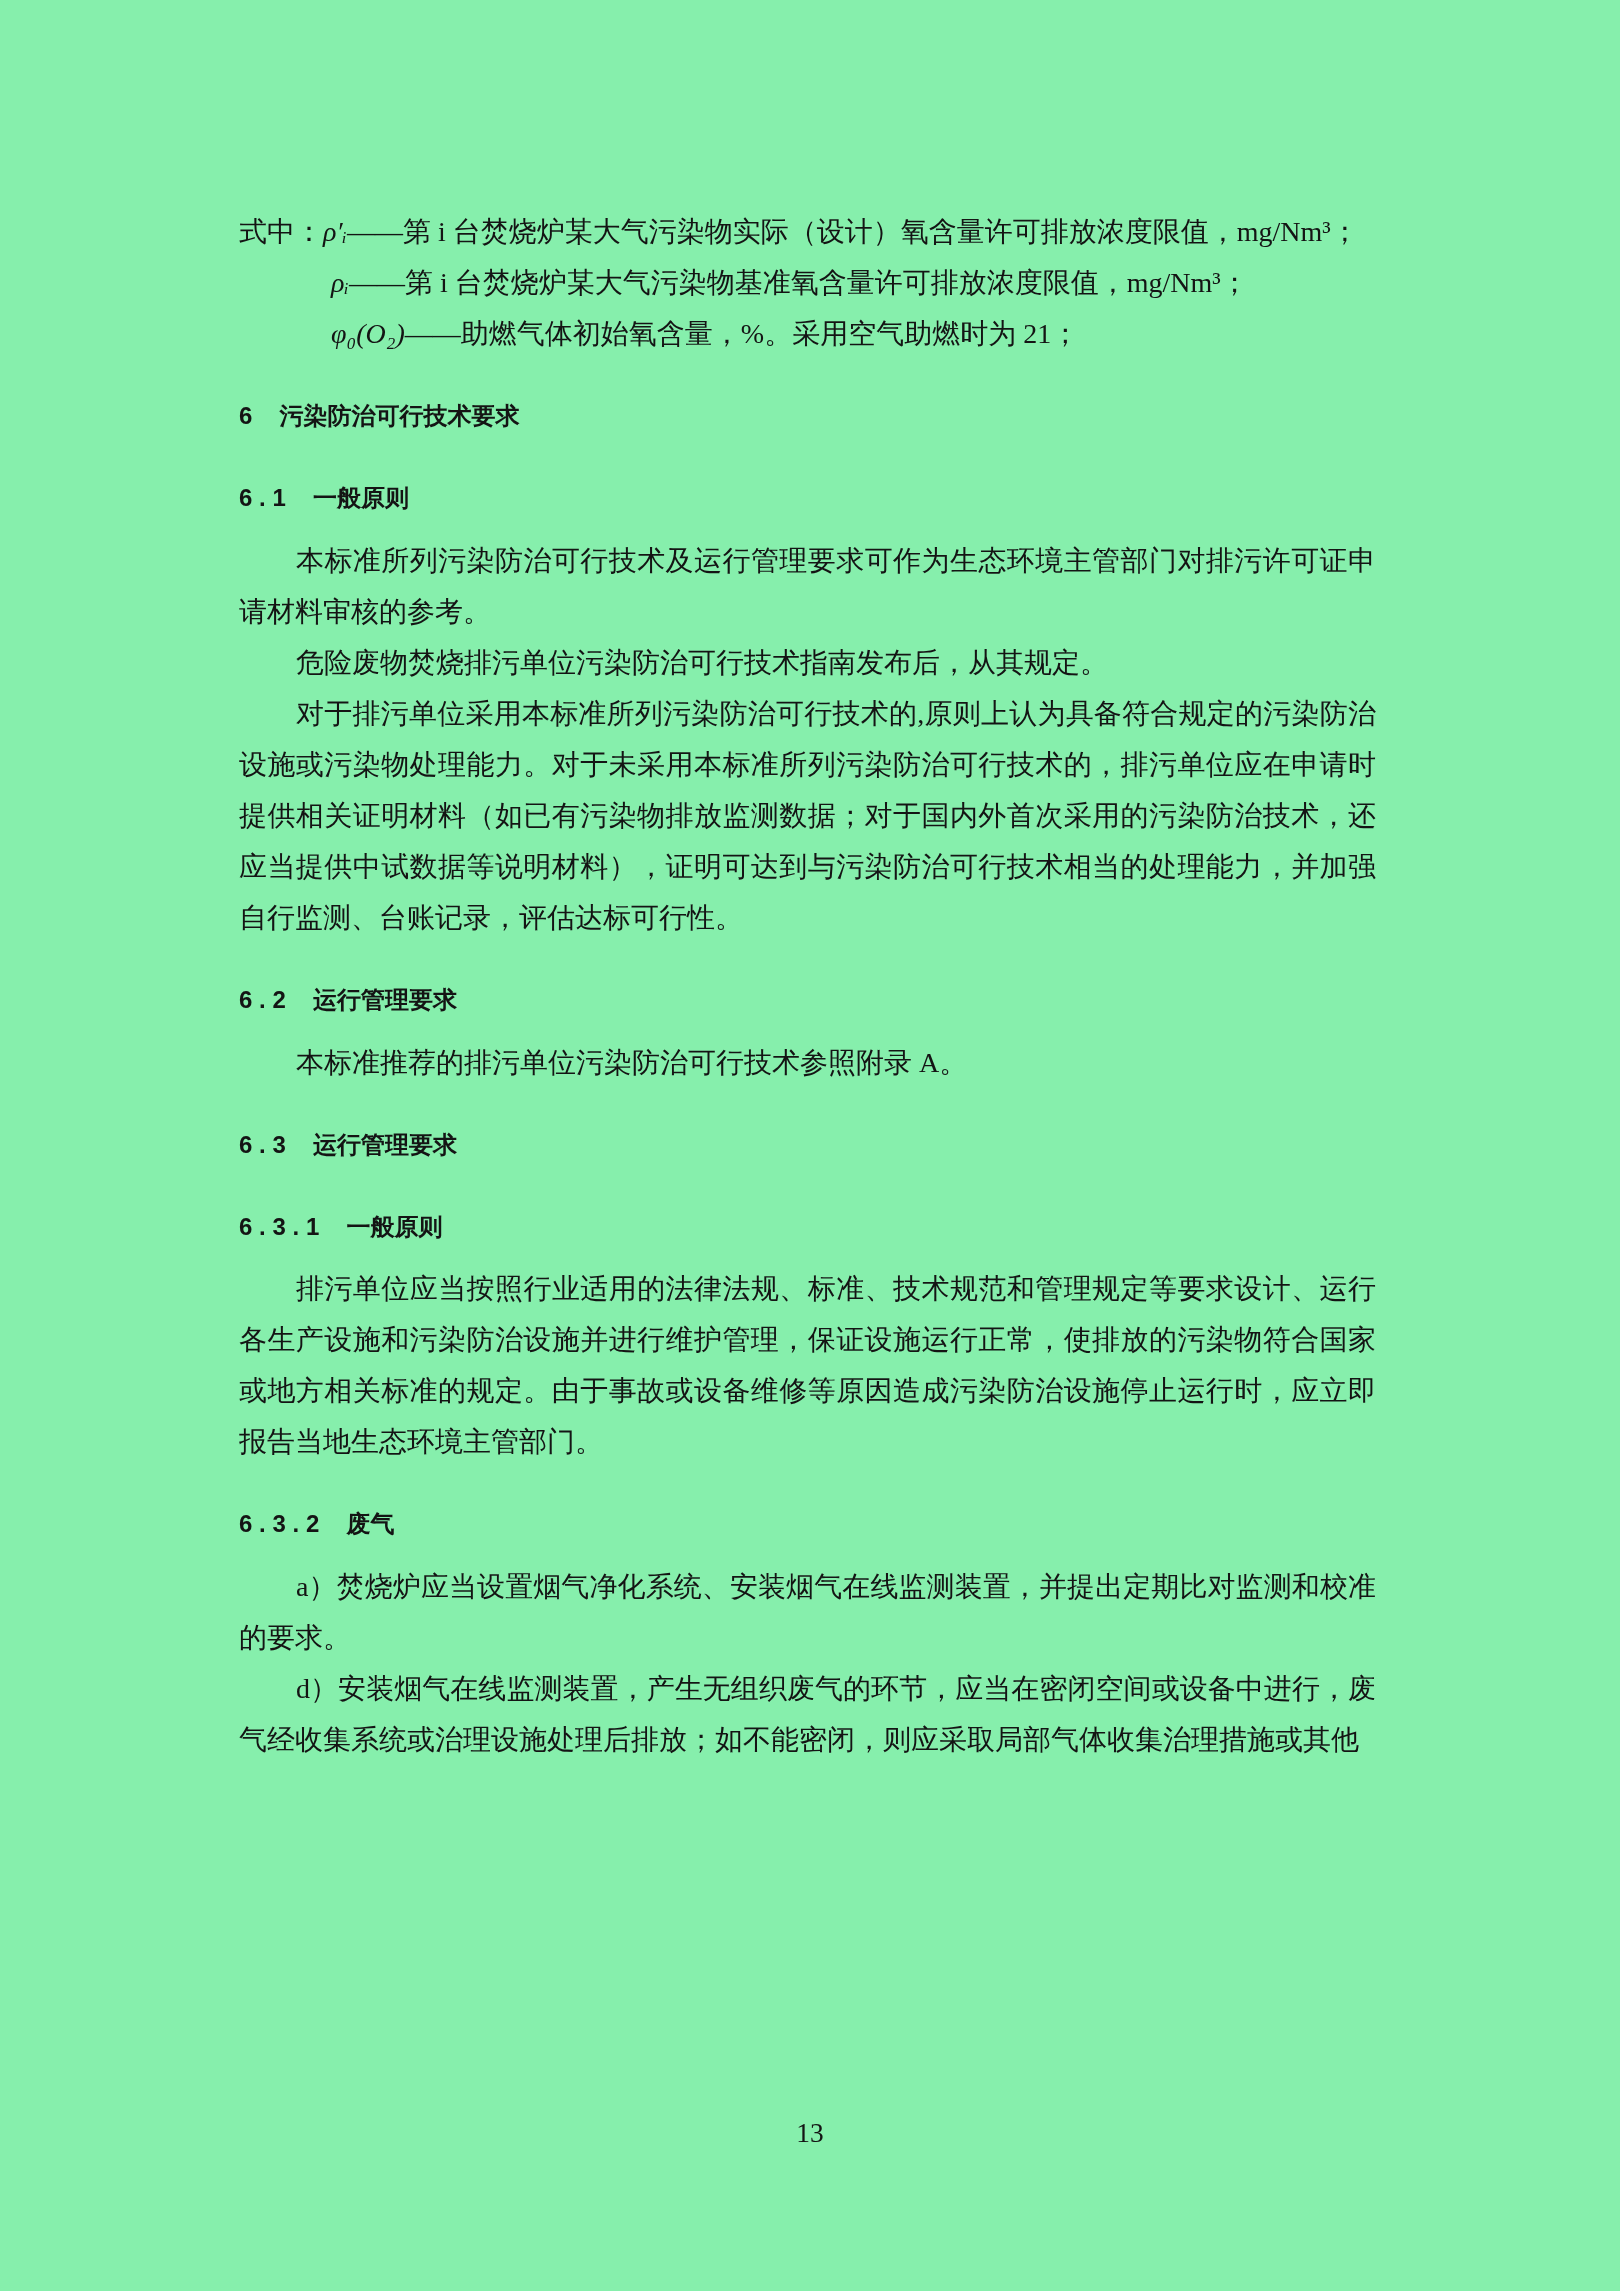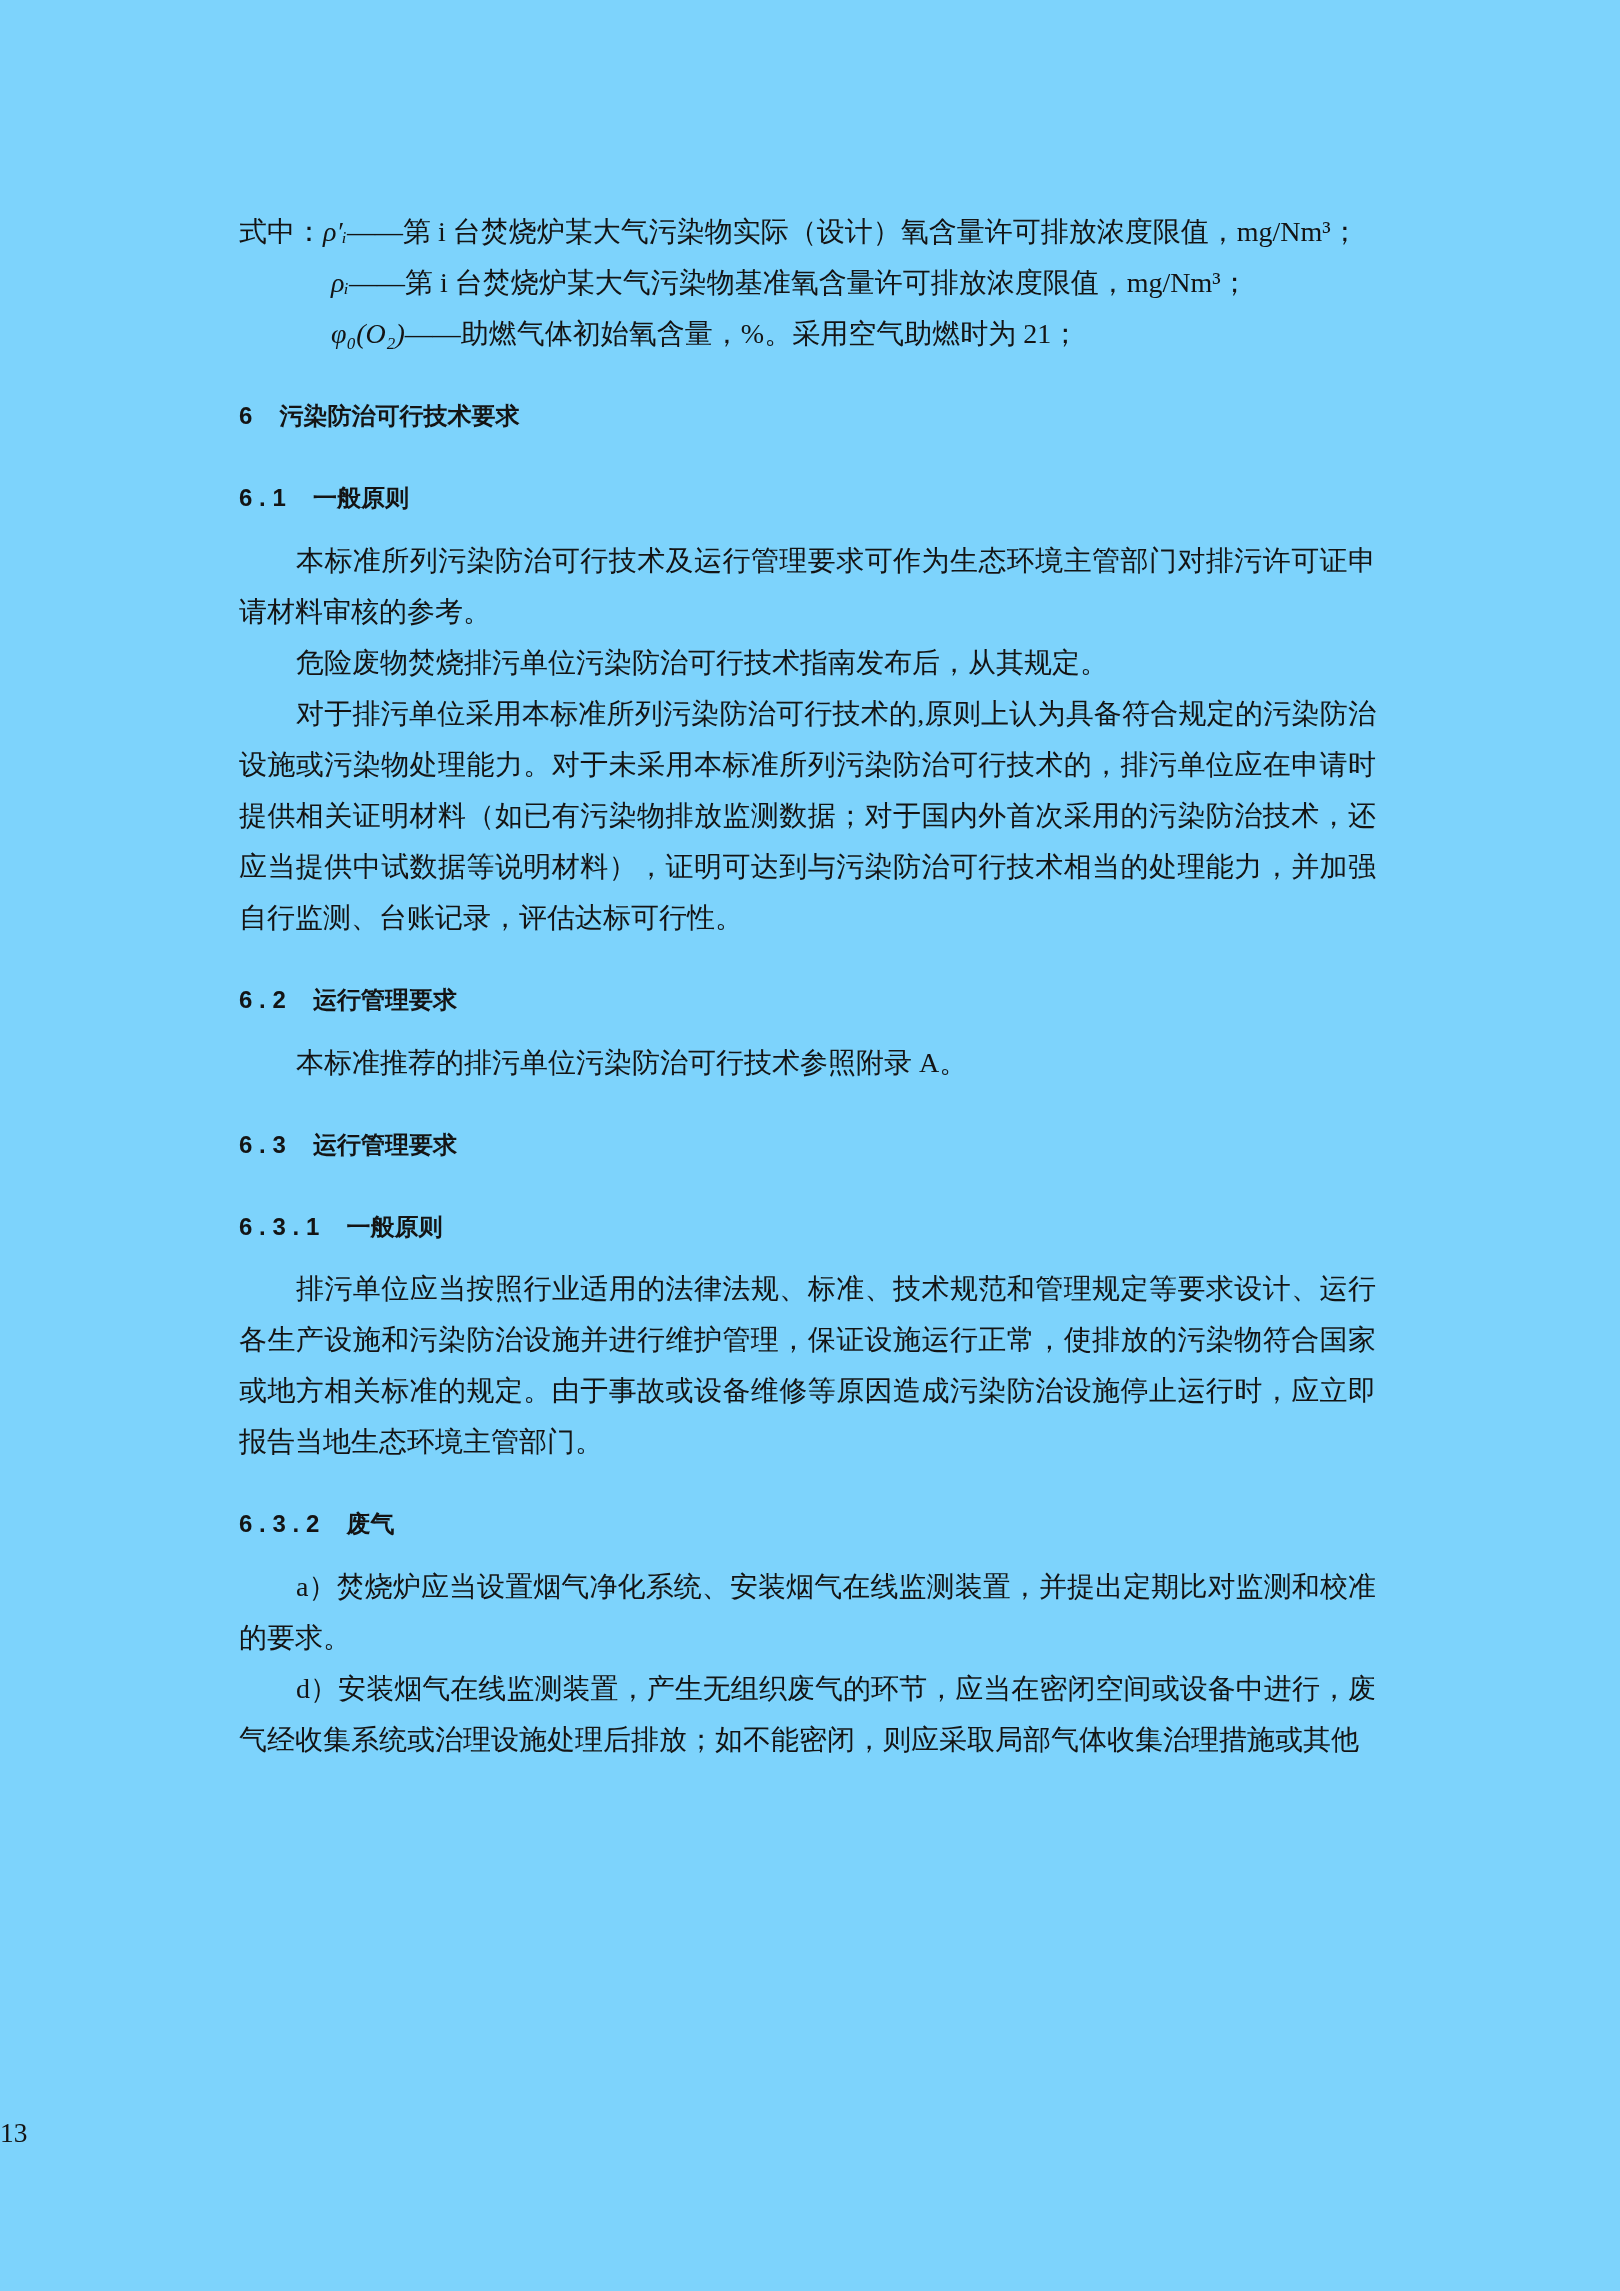"式中：ρ′ᵢ——第 i" .page { background: #7dd3fc -> #86efac }
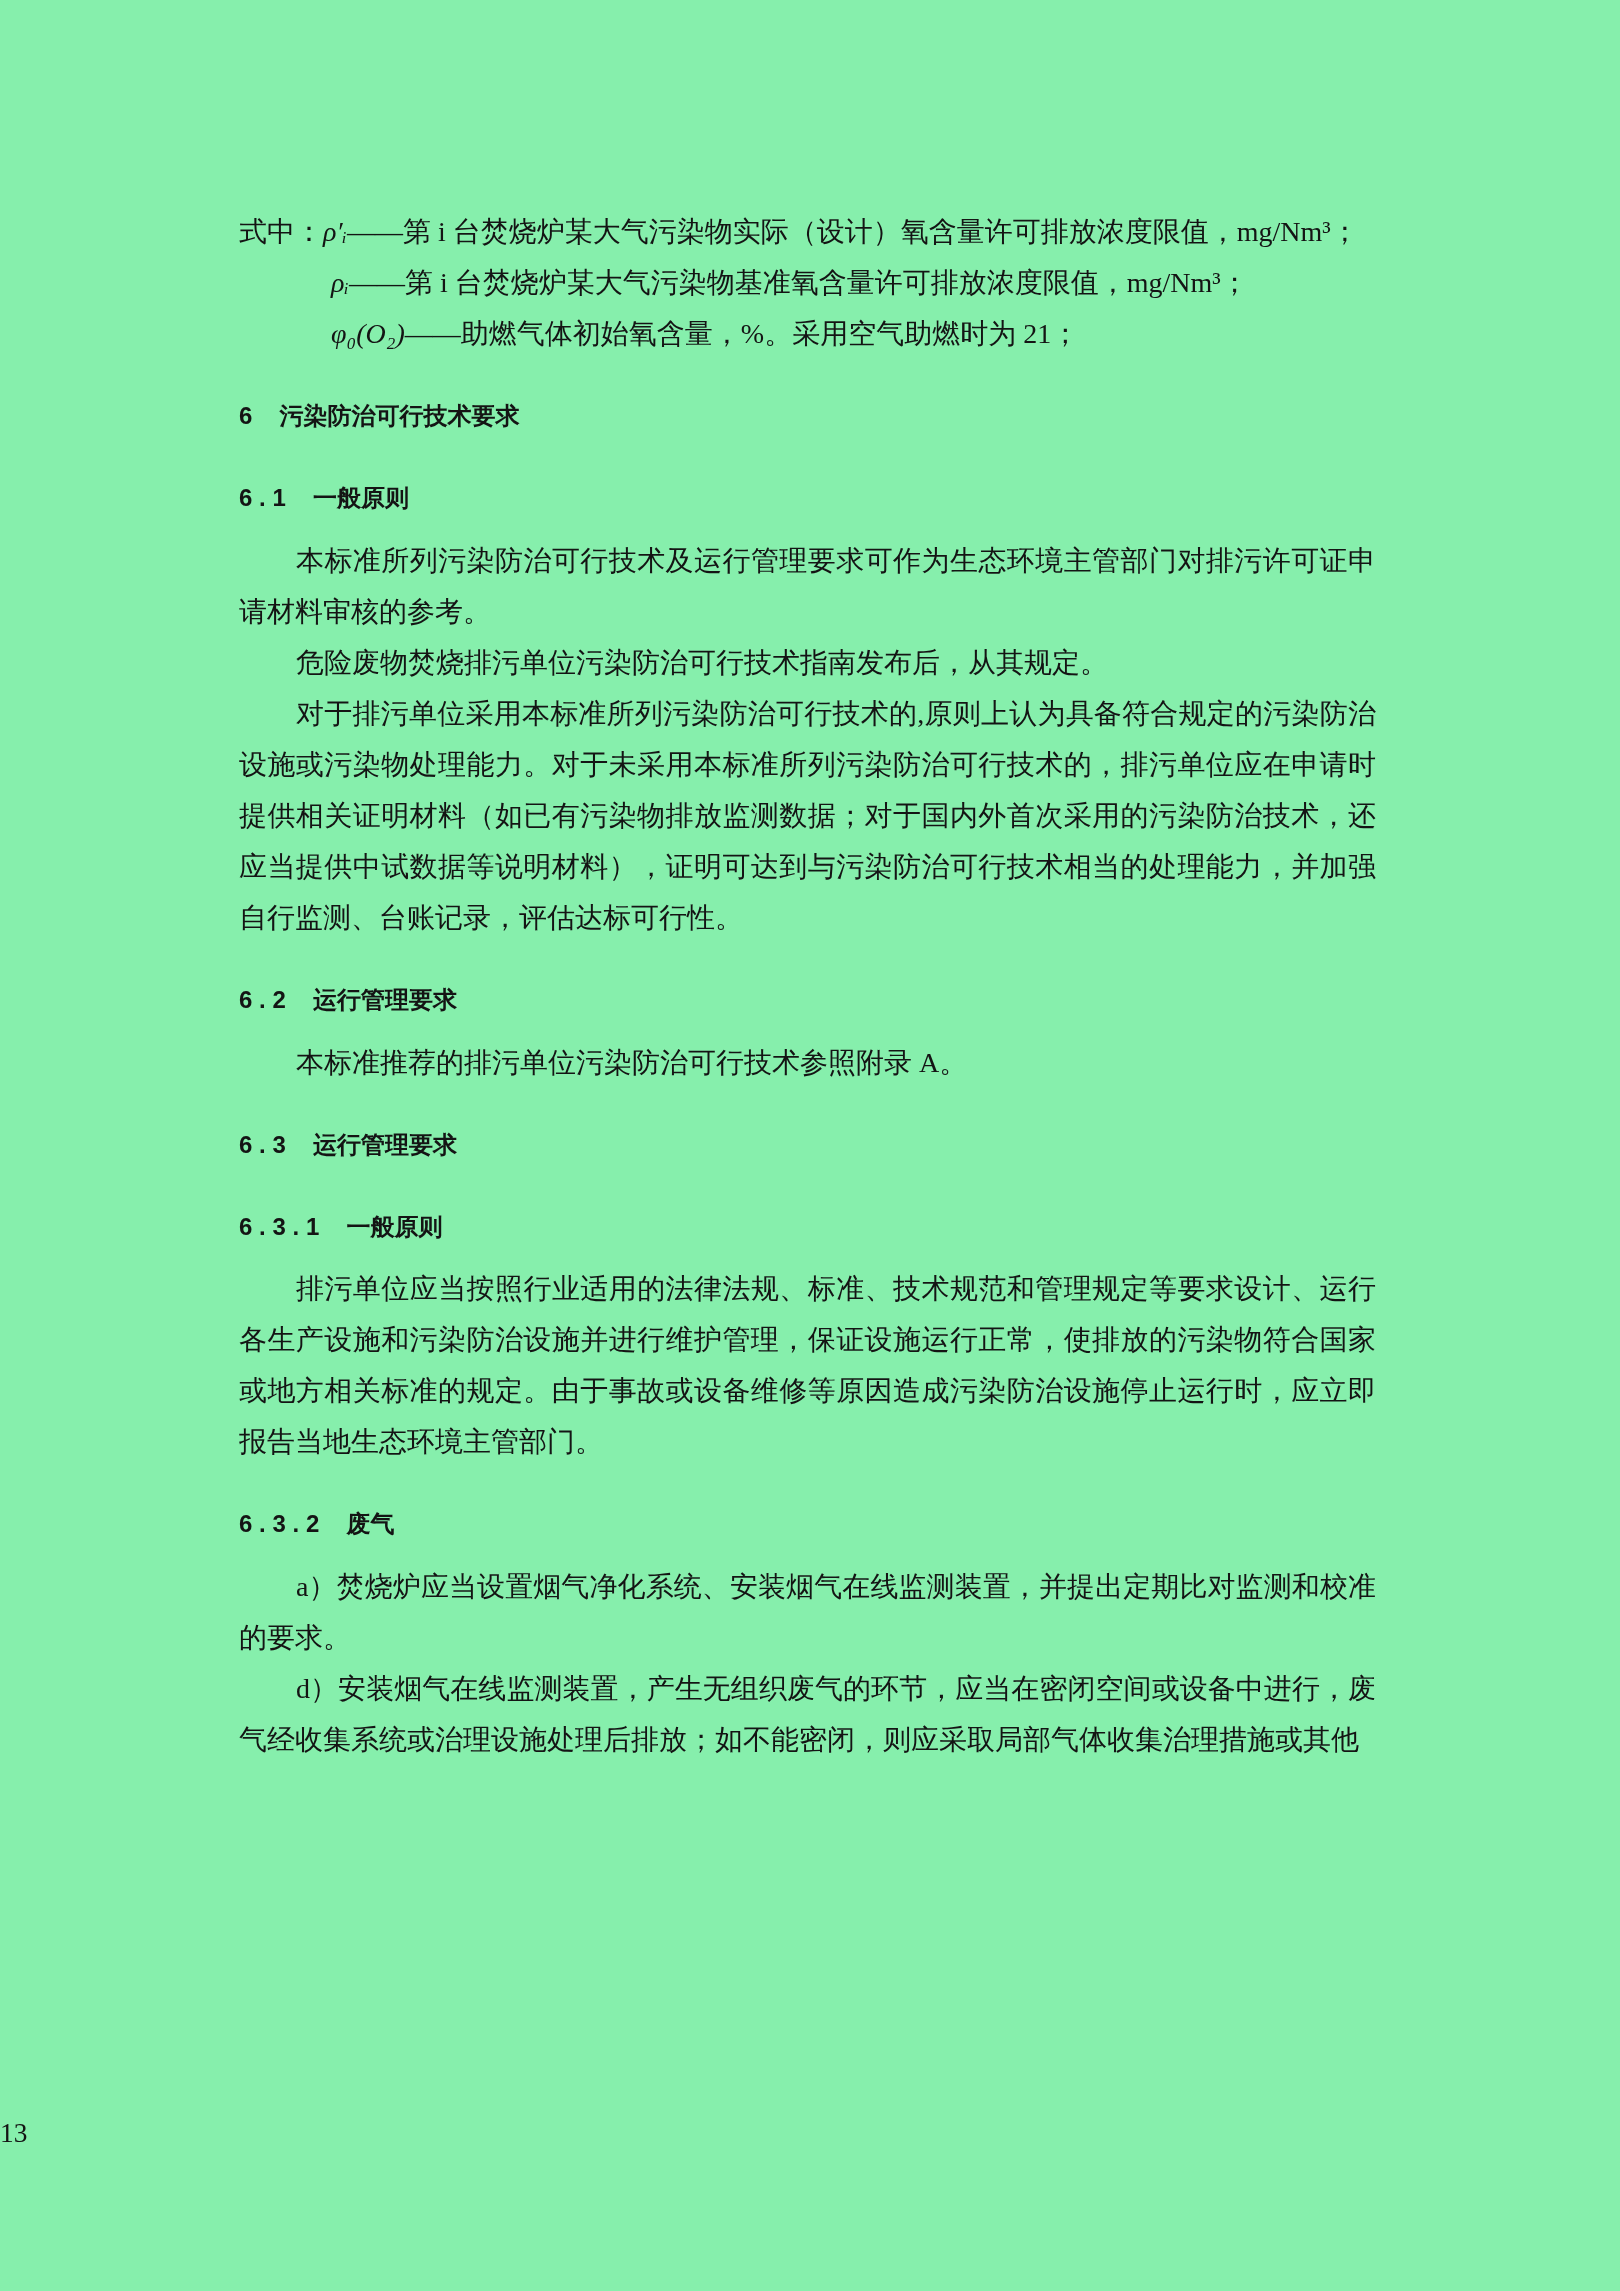"13" .page-number { text-align: left -> center }
